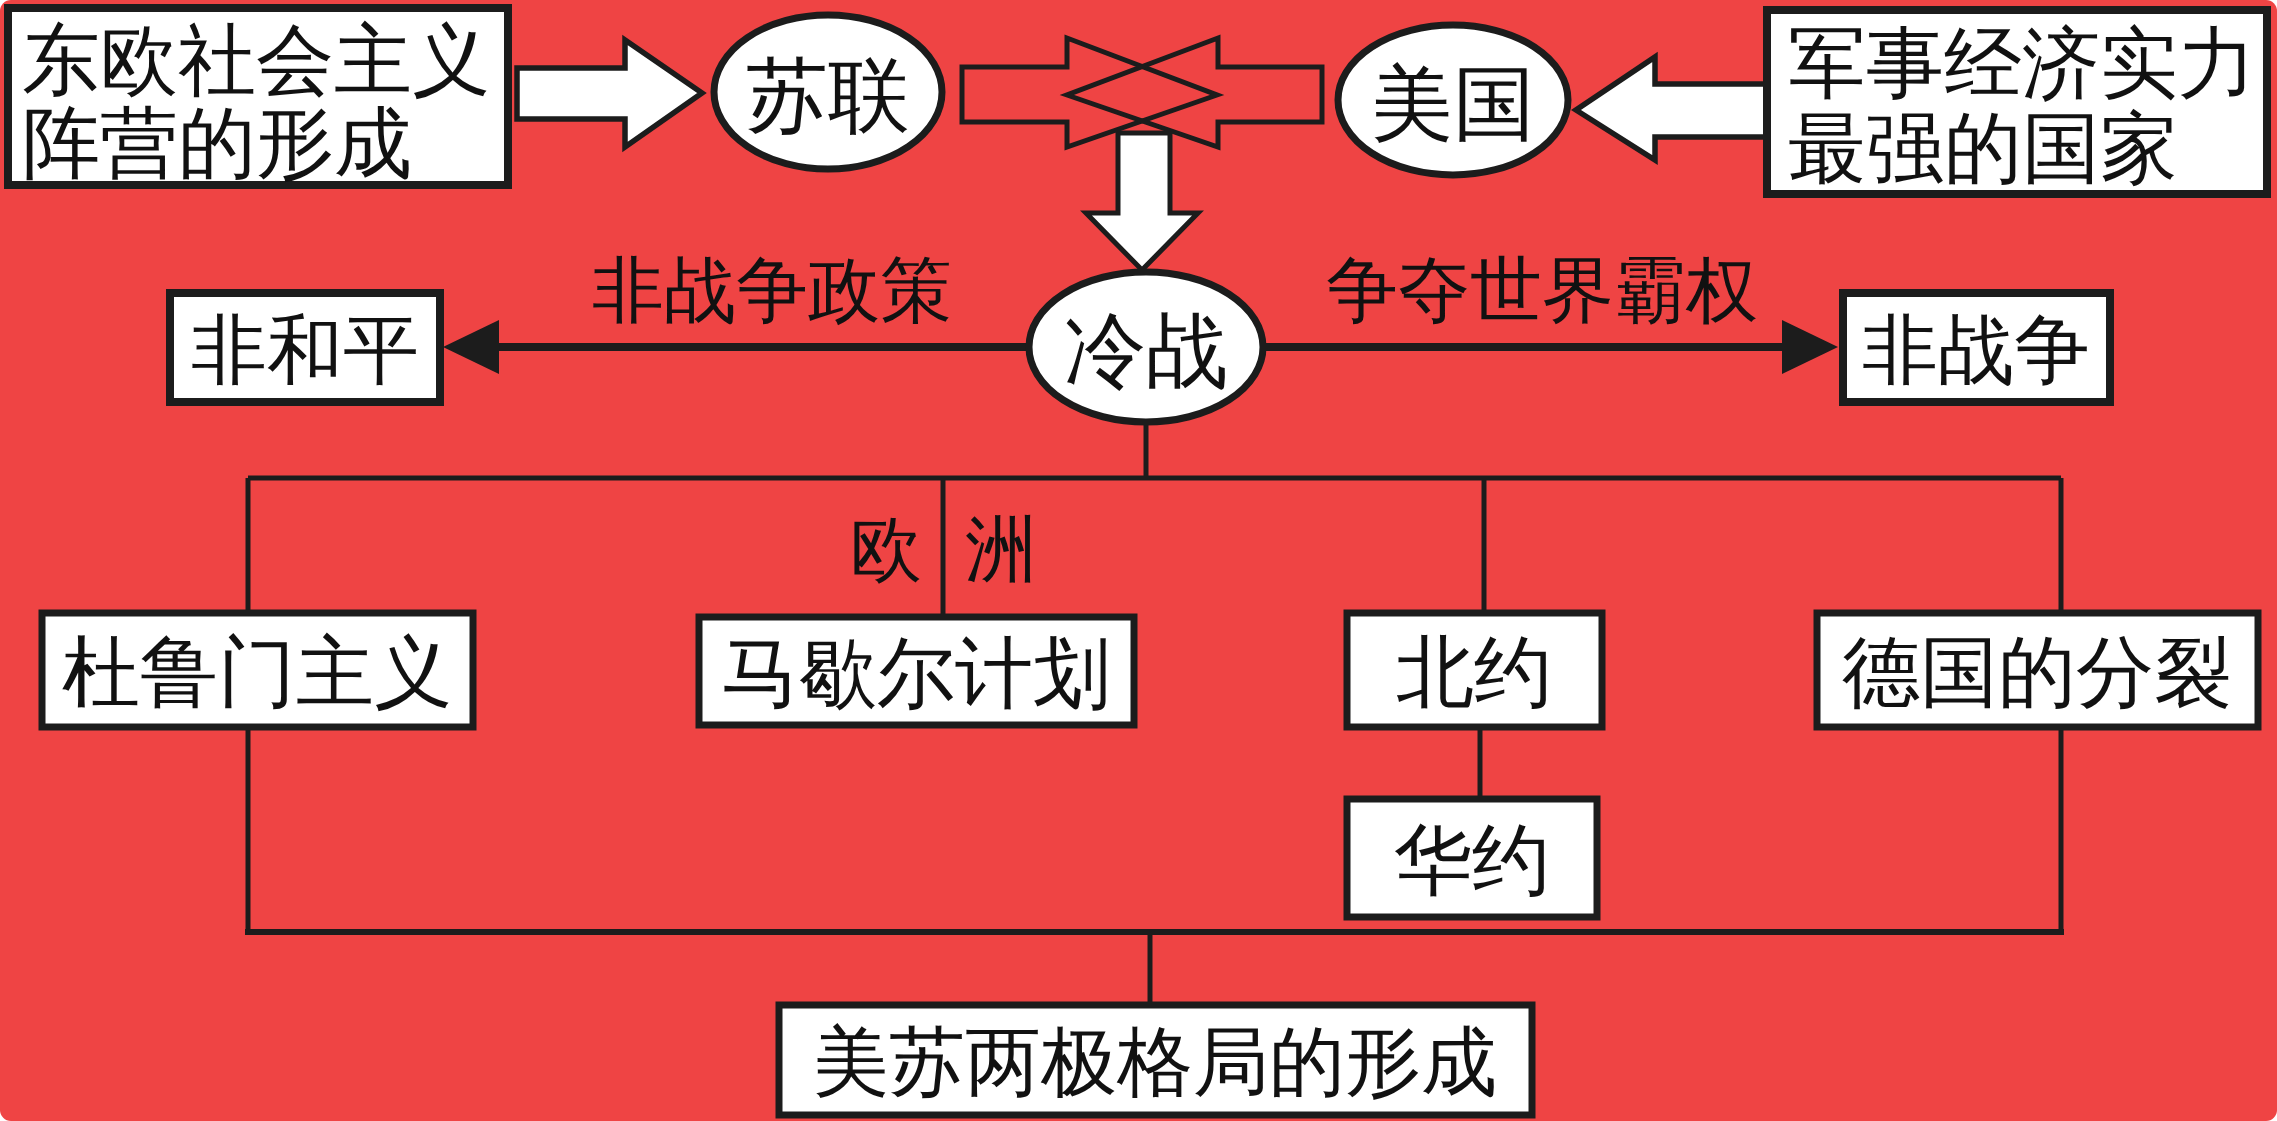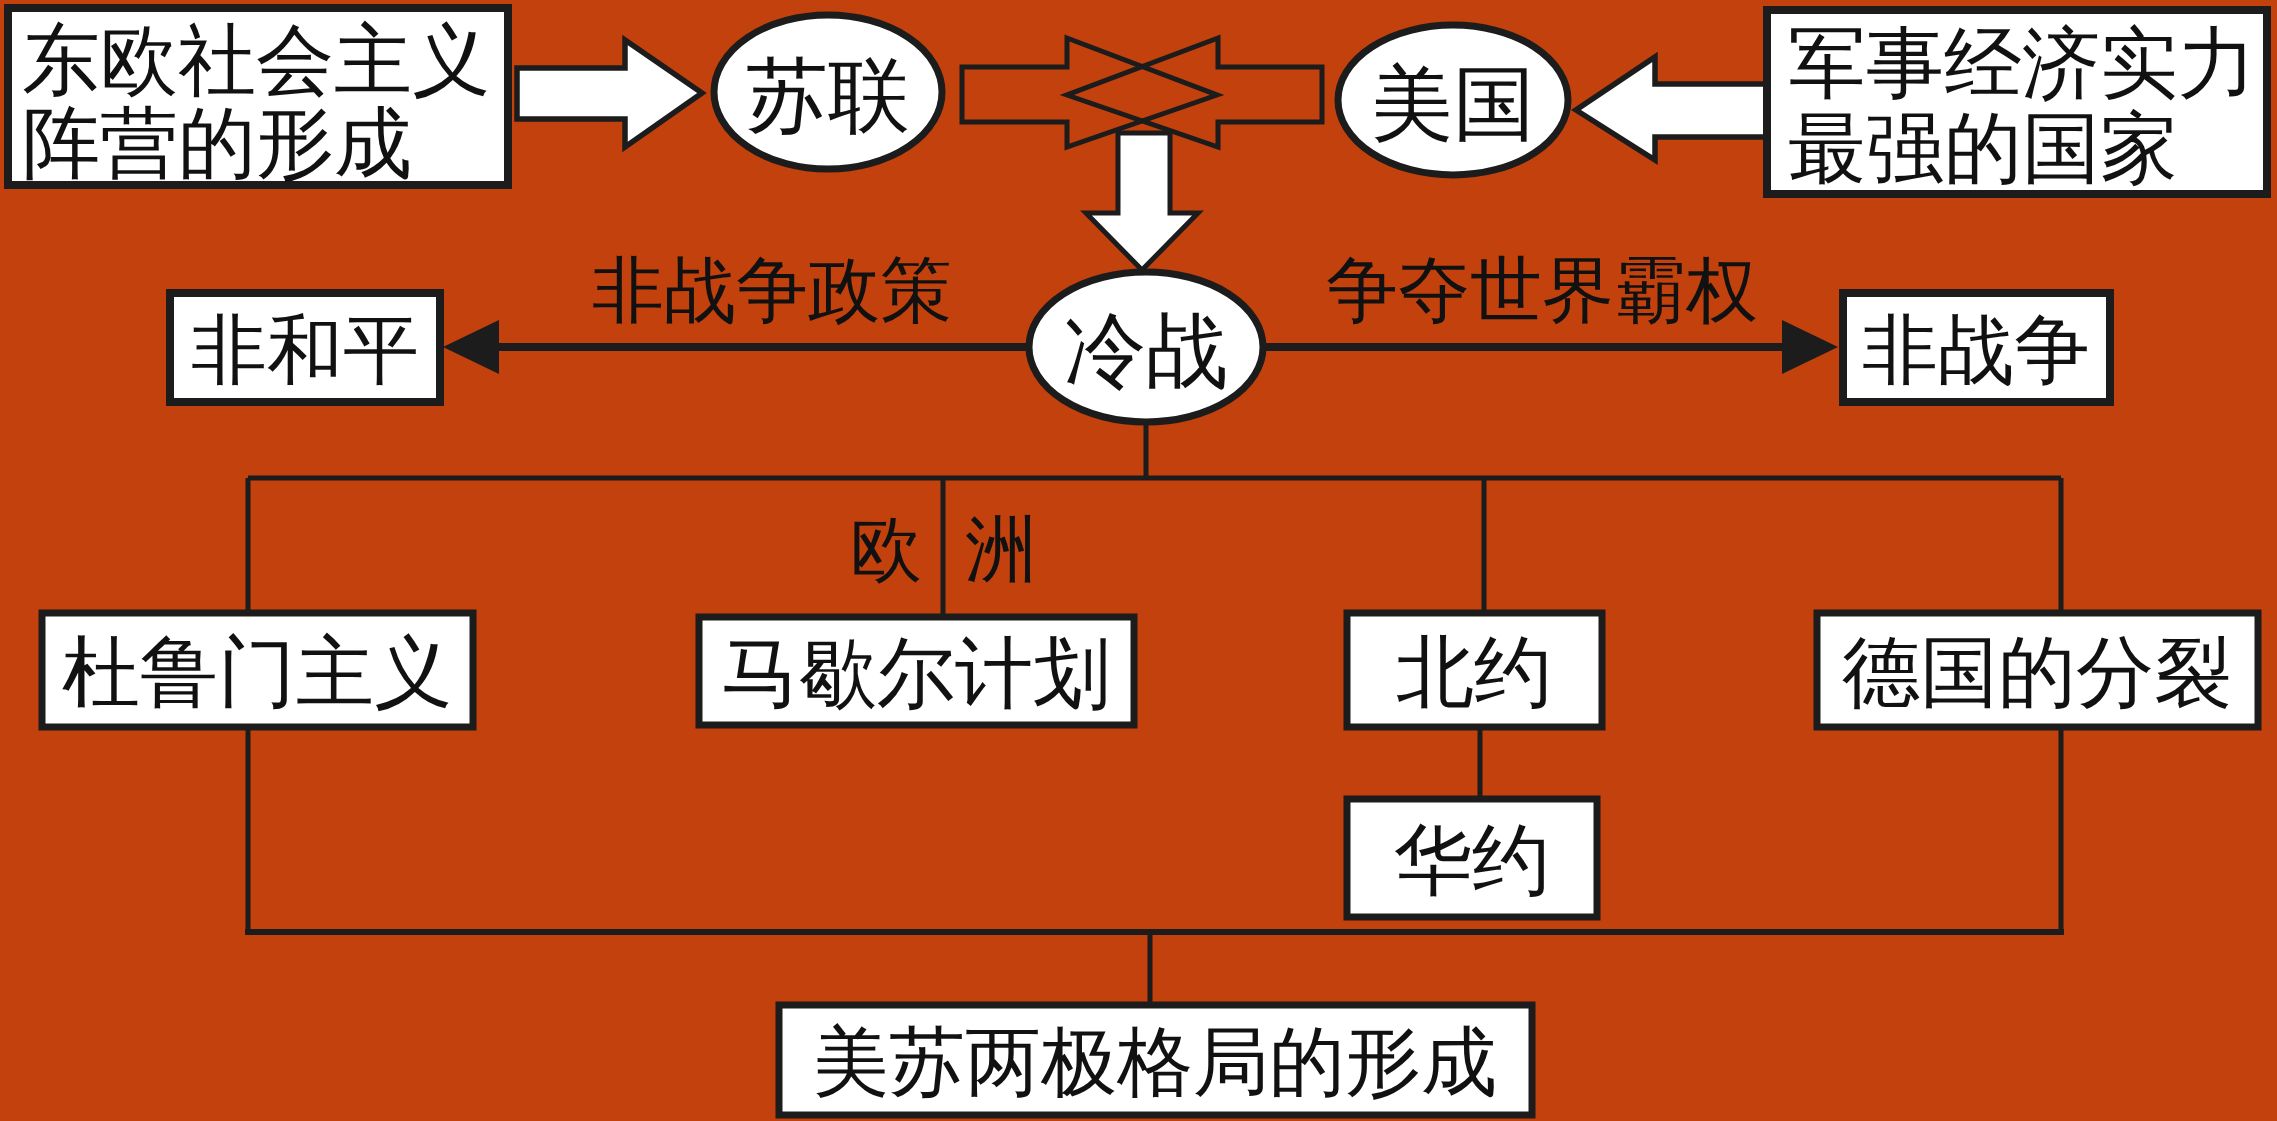"东欧社会主义" .stage { background: #c2410c -> #ef4444; border-radius: none -> 11px }
